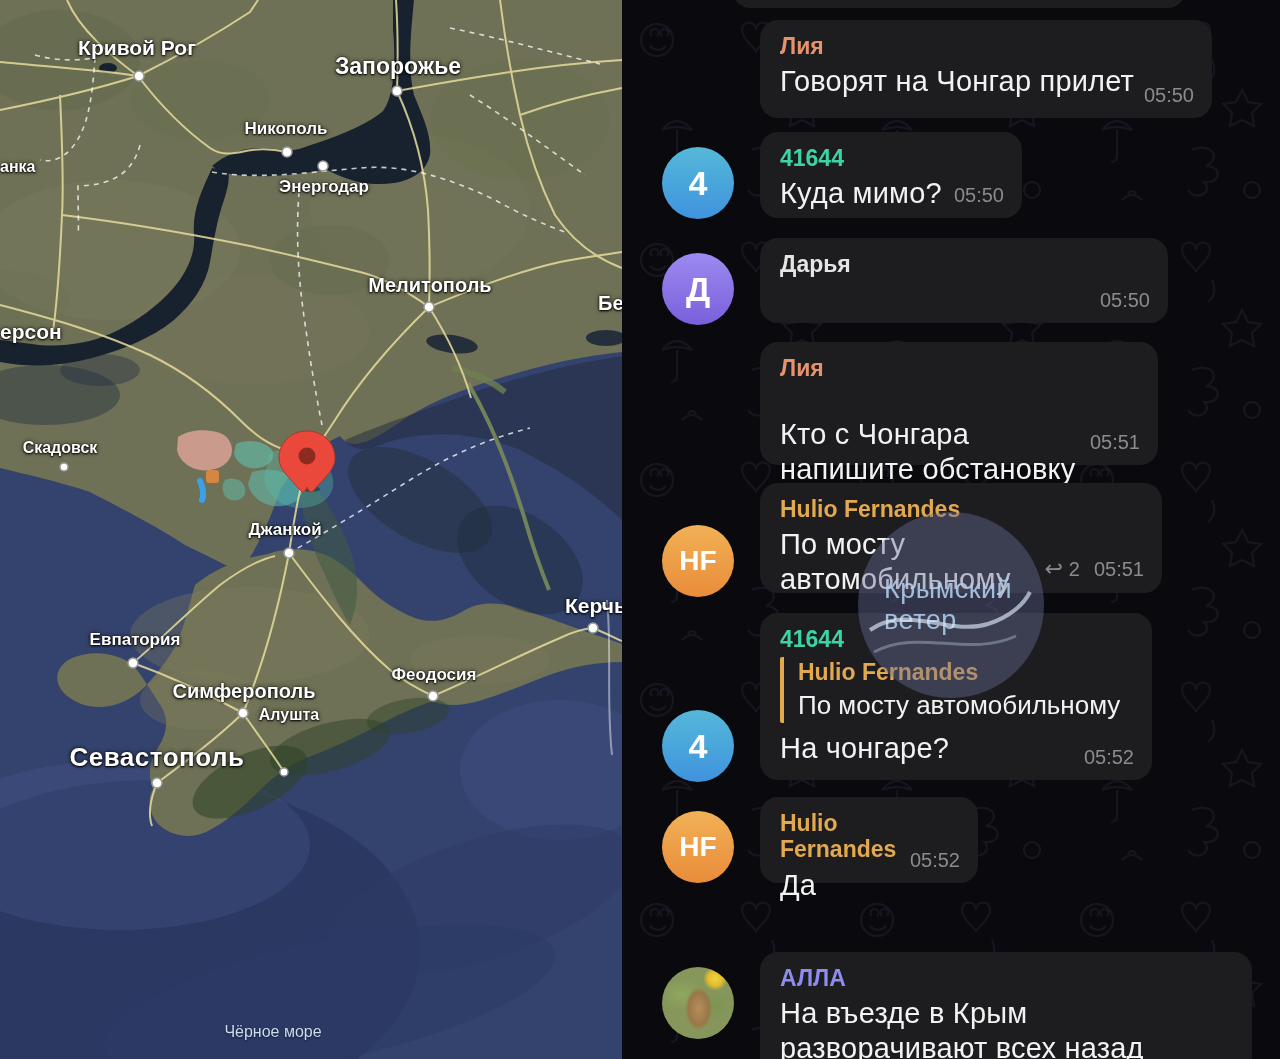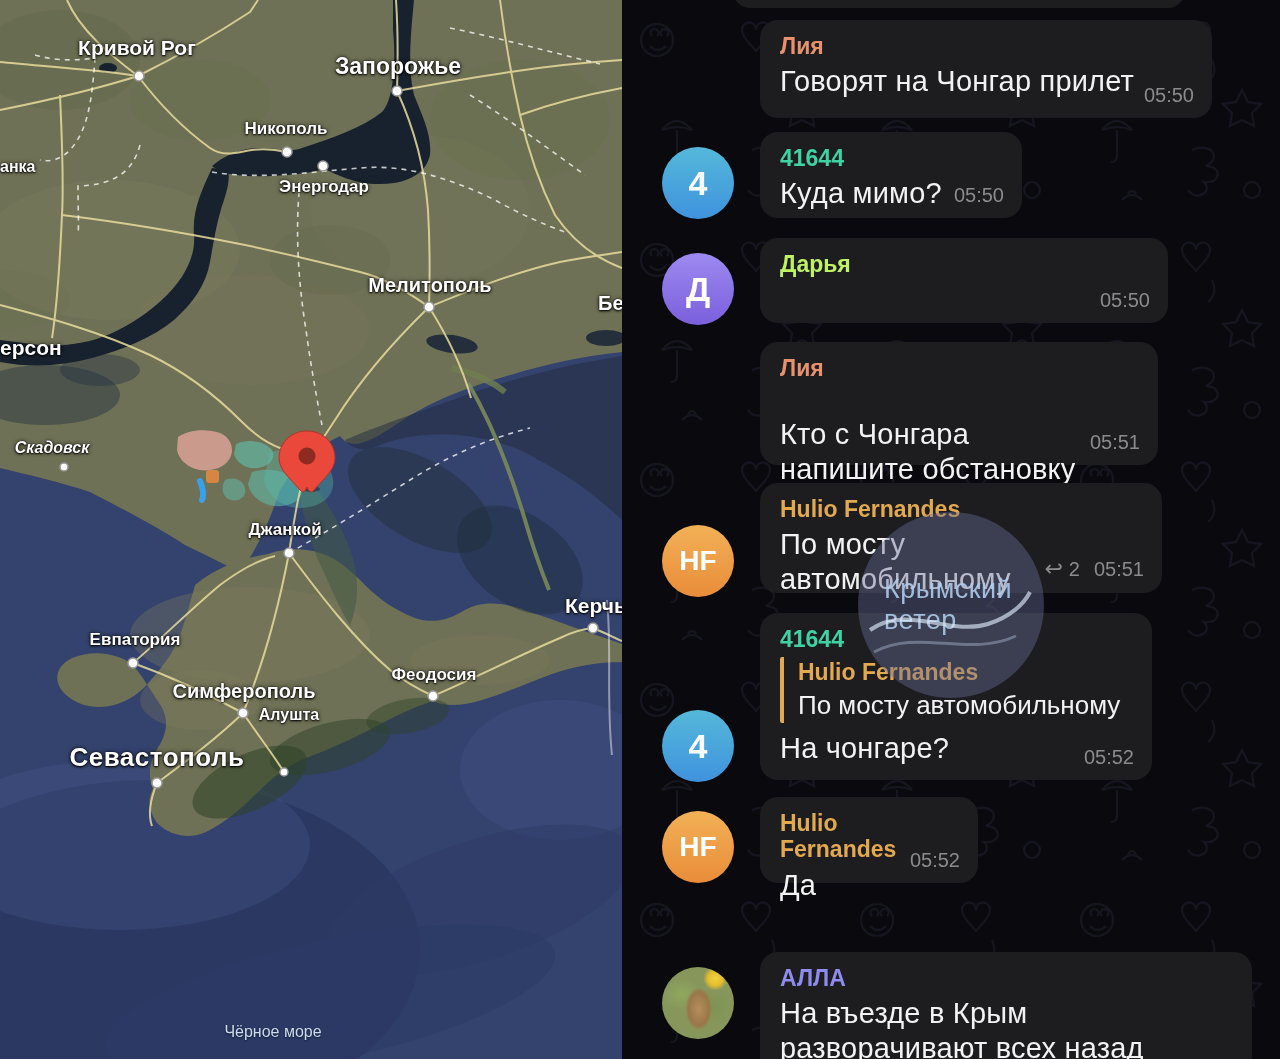"Дарья" div.sender { color: #bef264 -> #e5e5e5 }
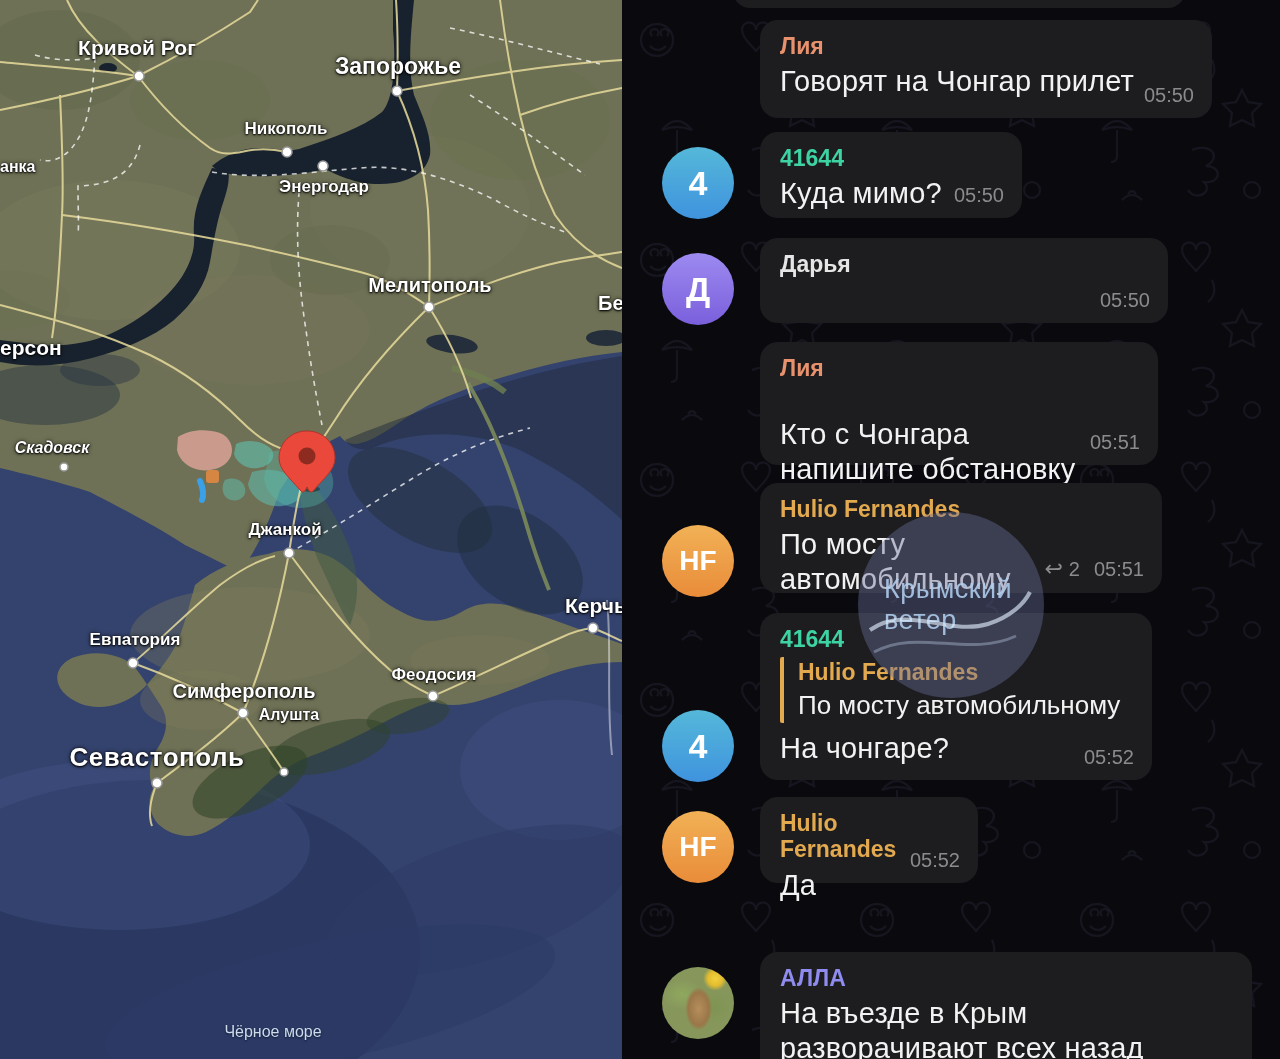"ерсон" div.map-label { top: 348px -> 332px }
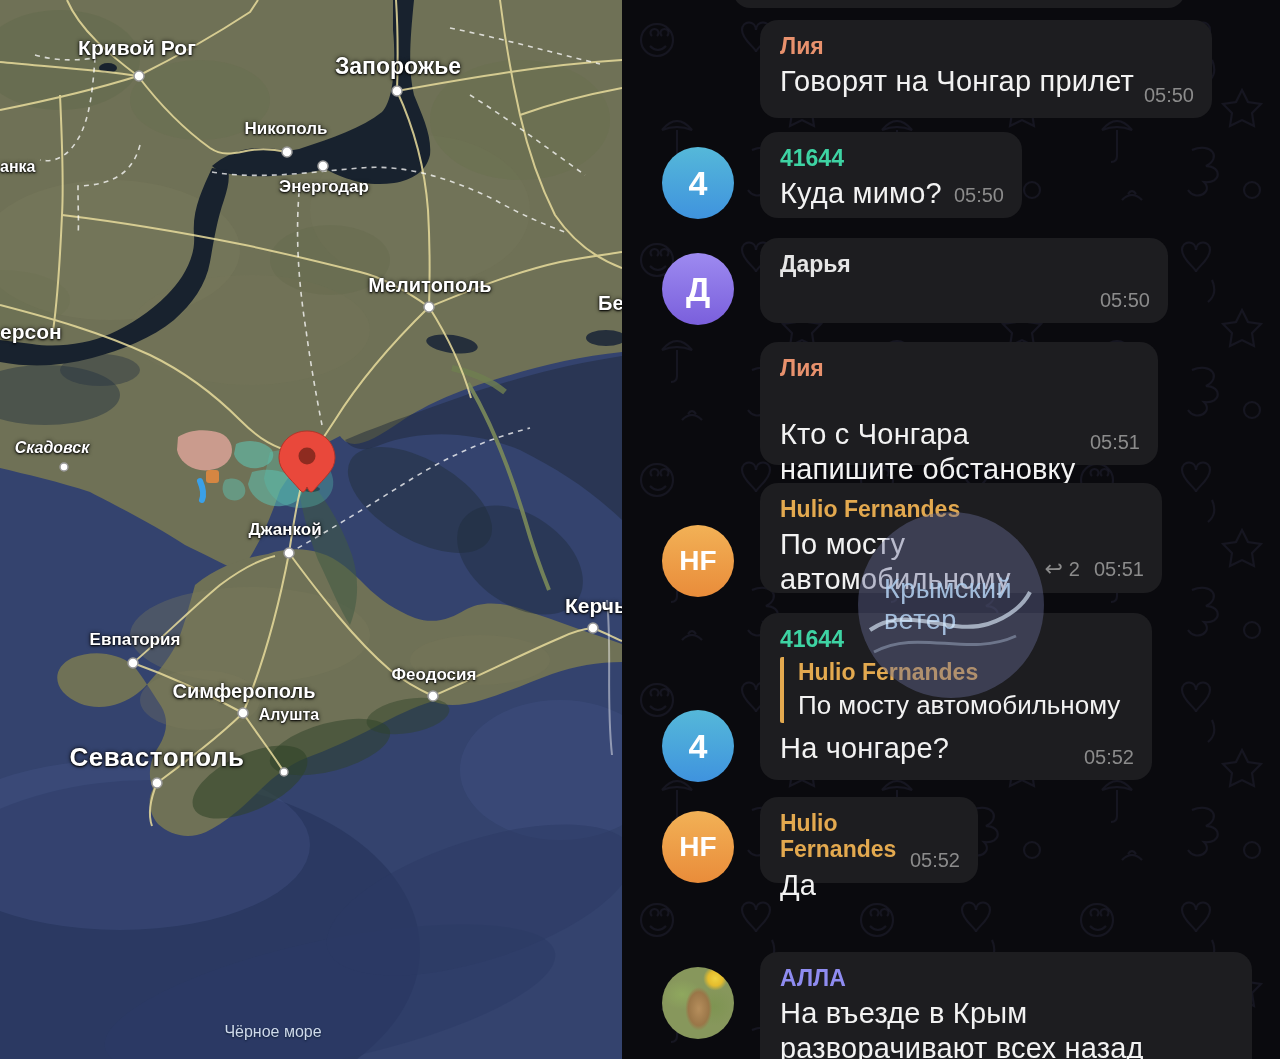"Скадовск" div.map-label { font-style: italic -> none; left: 52px -> 60px }
